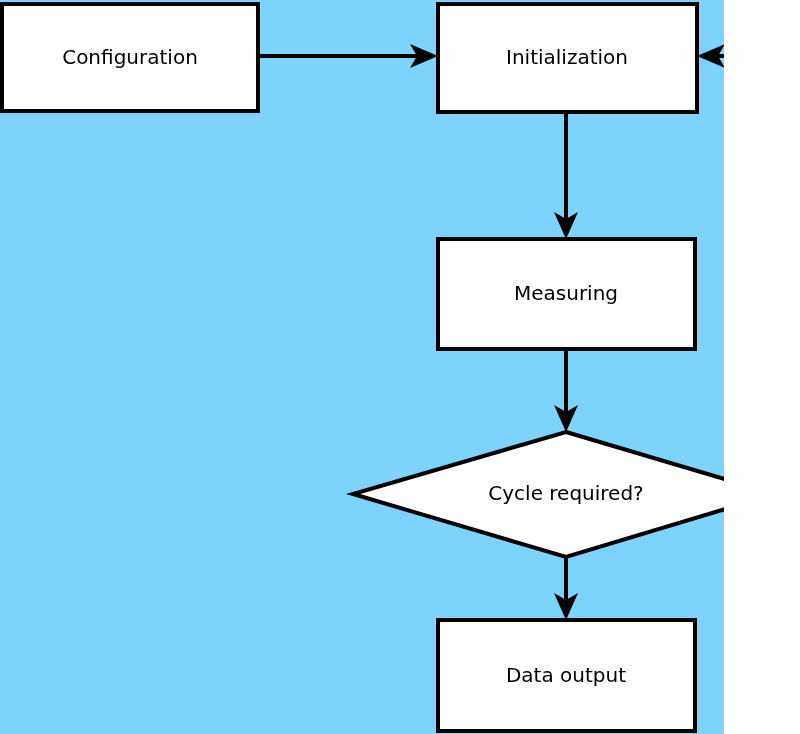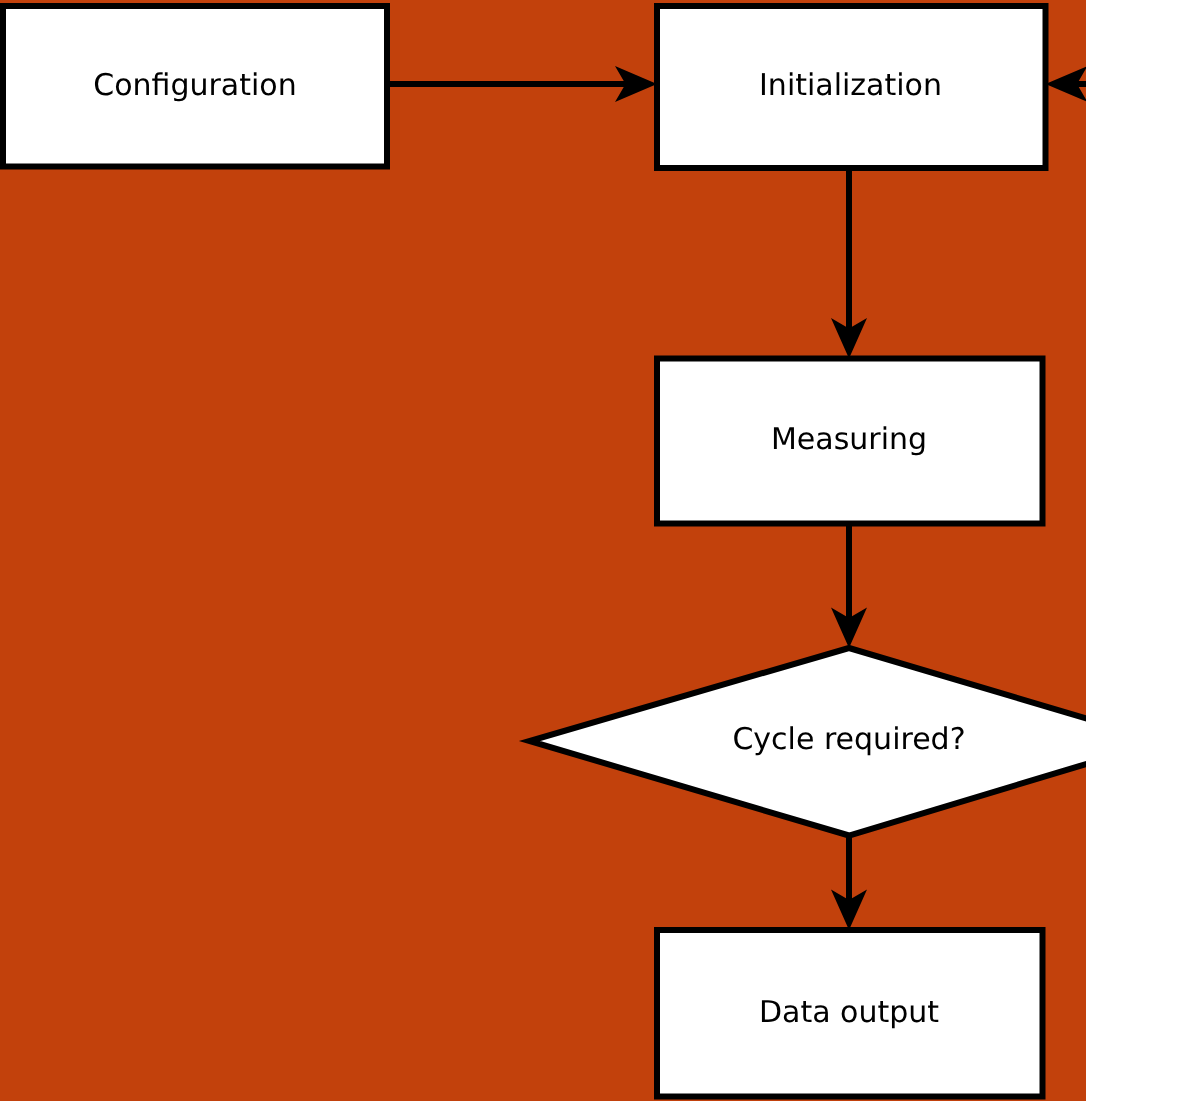"Configuration" #canvas { background: #c2410c -> #7dd3fc }
